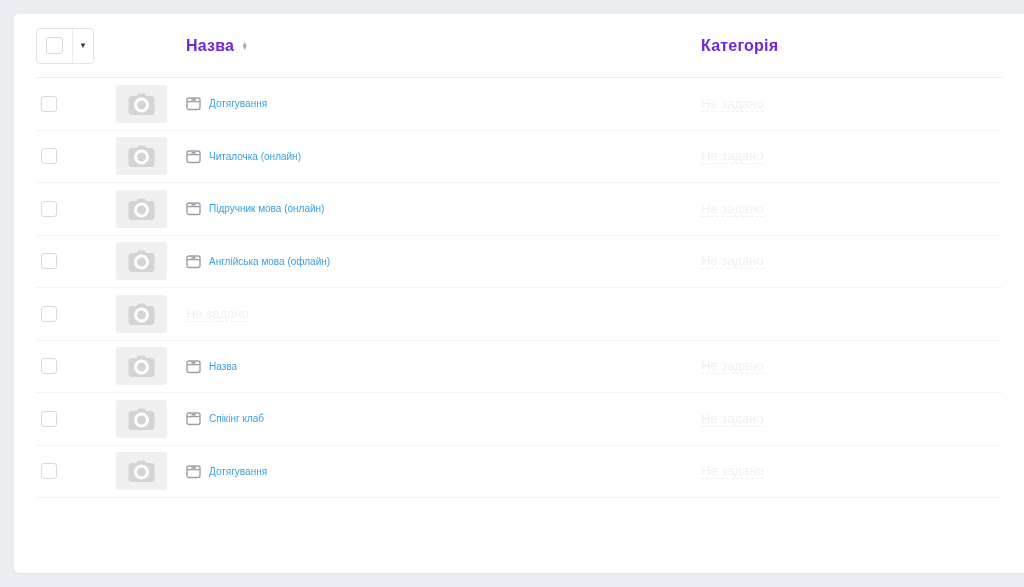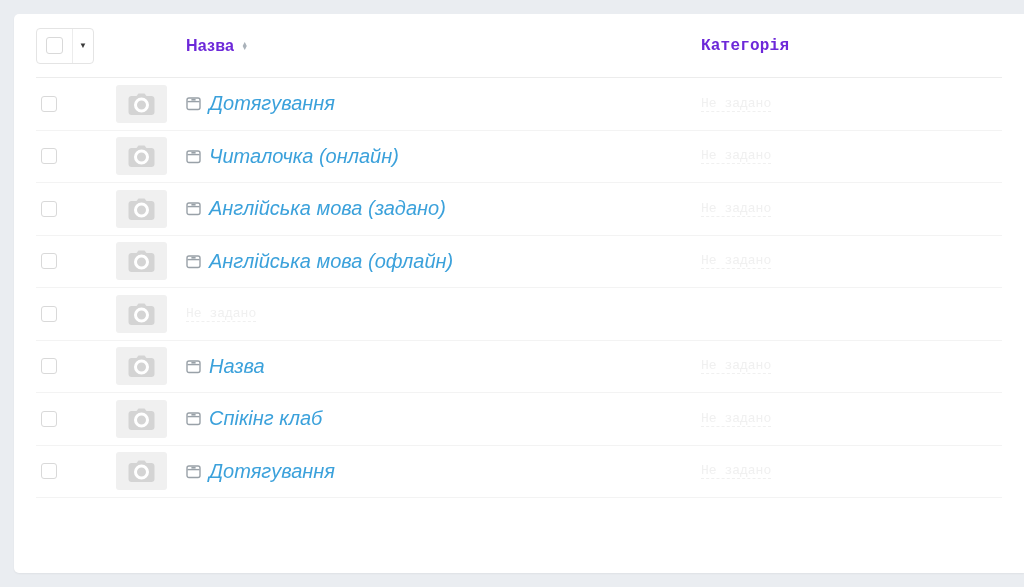"Категорія" .col-category { font-family: Liberation Mono, monospace -> none }
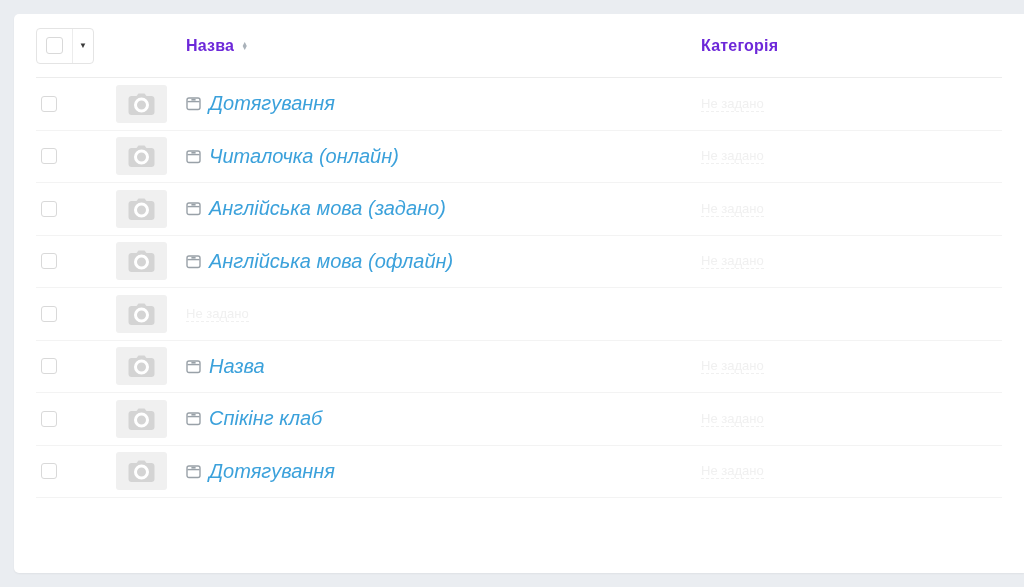"Дотягування" .row-link { font-size: 20px -> 10px; font-style: italic -> none }
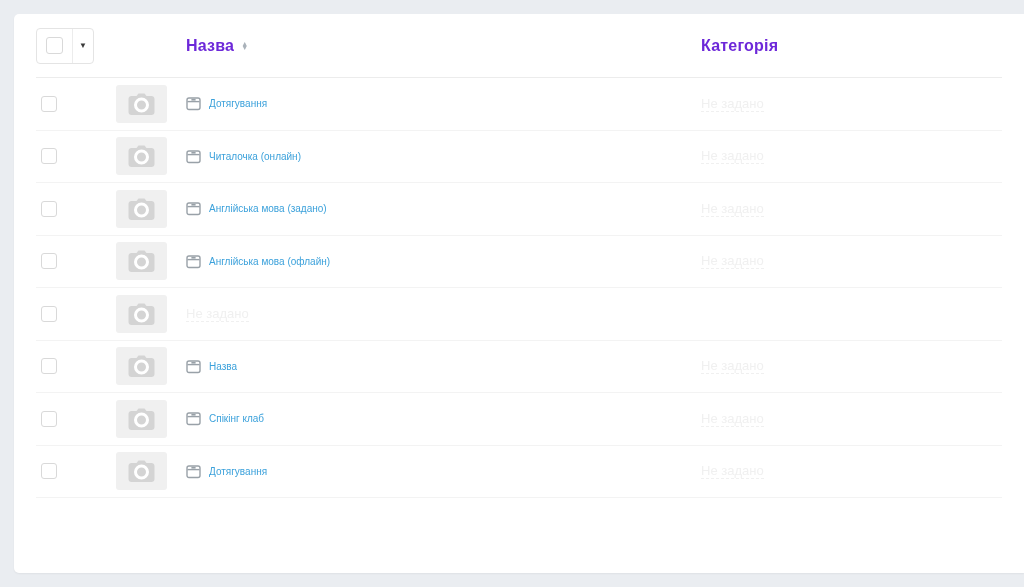"Англійська мова (задано)" a.row-link { text: Англійська мова (задано -> Підручник мова (онлайн }
